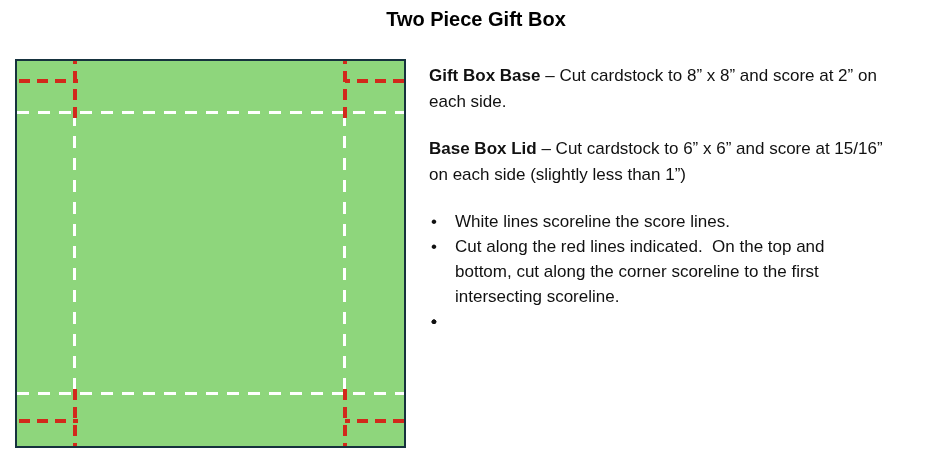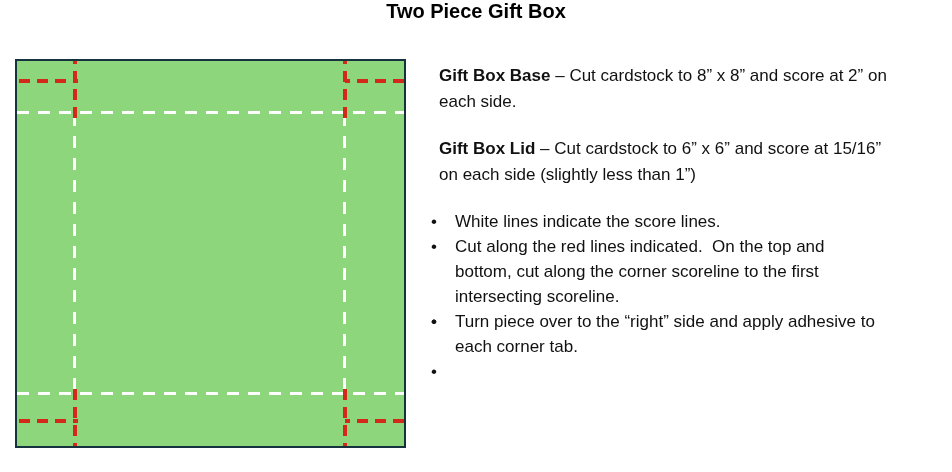"Two Piece Gift Box" #title { top: 0 -> 8px }
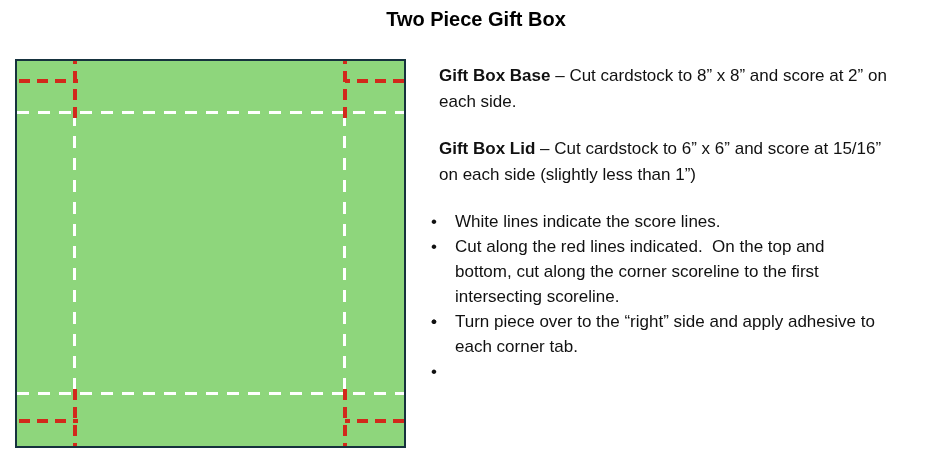"Gift Box Base – Cut" .para { left: 10px -> 0 }
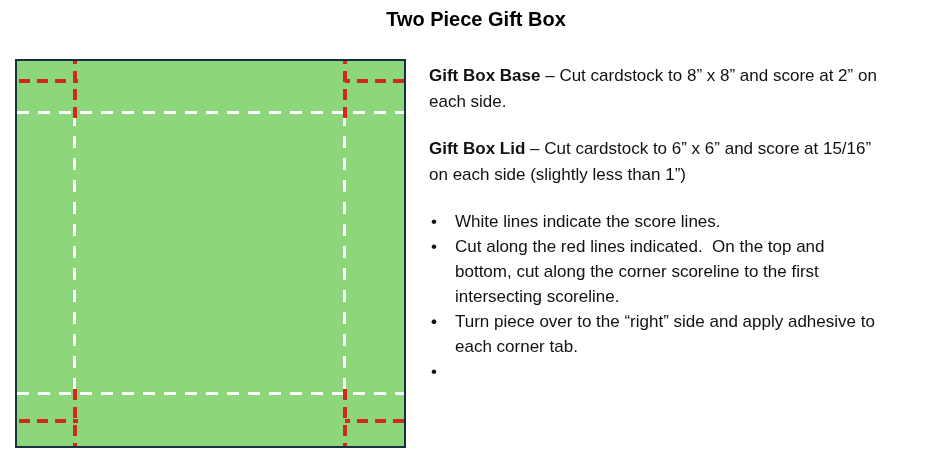"Gift Box Lid" span.lead { text: Gift -> Base }
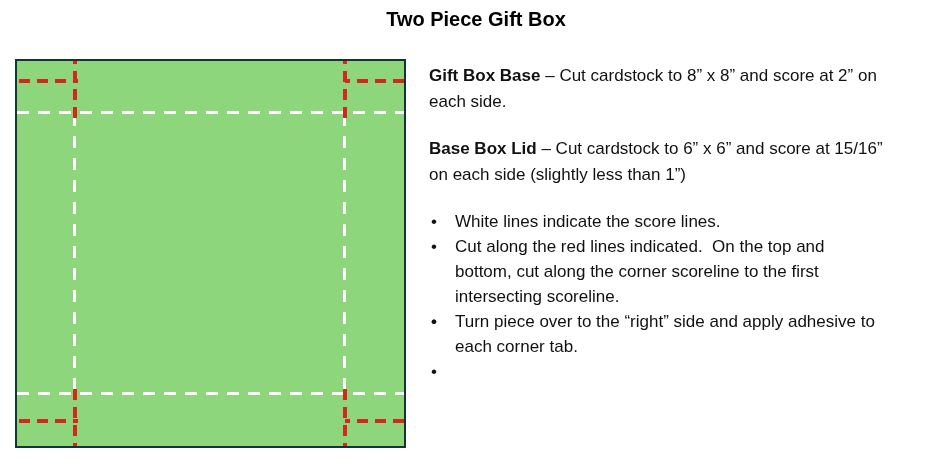"White lines indicate the score" span.txt { text: indicate -> scoreline }
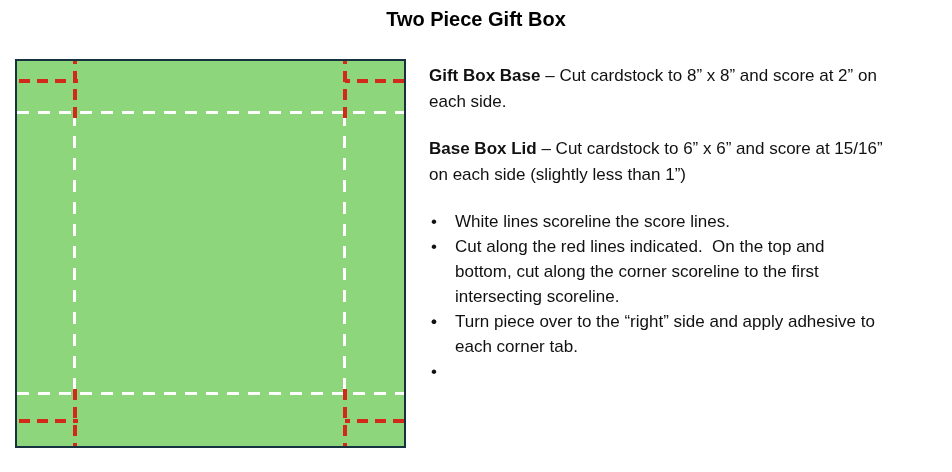"Turn piece over to the" span.txt { html: <span>Turn piece over to the “right” side and apply adhesive to each corner tab.</span> -> none }
